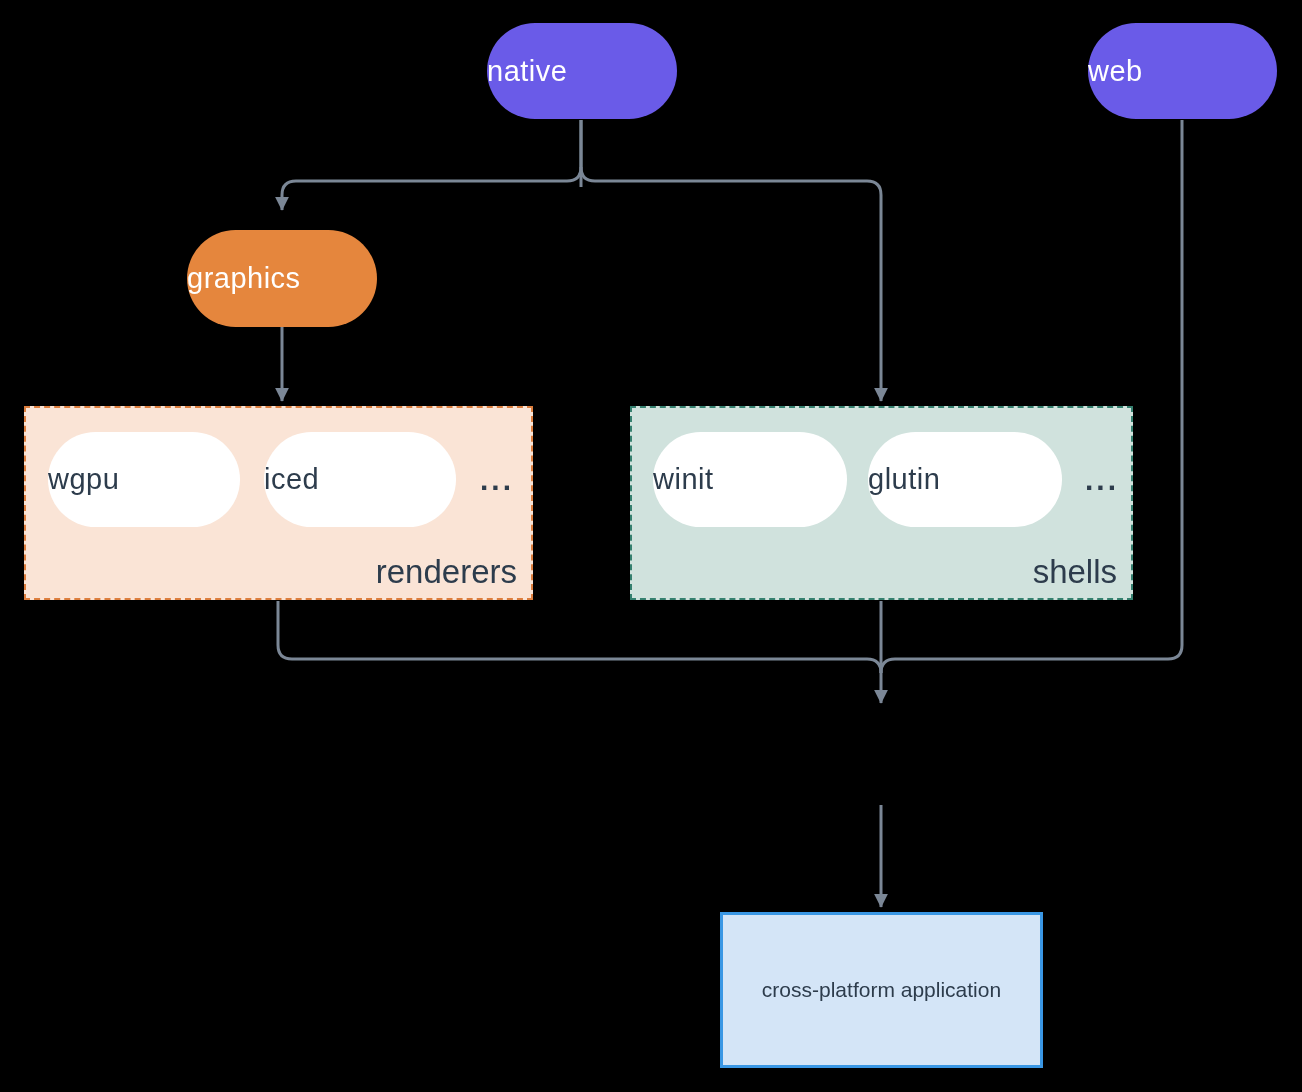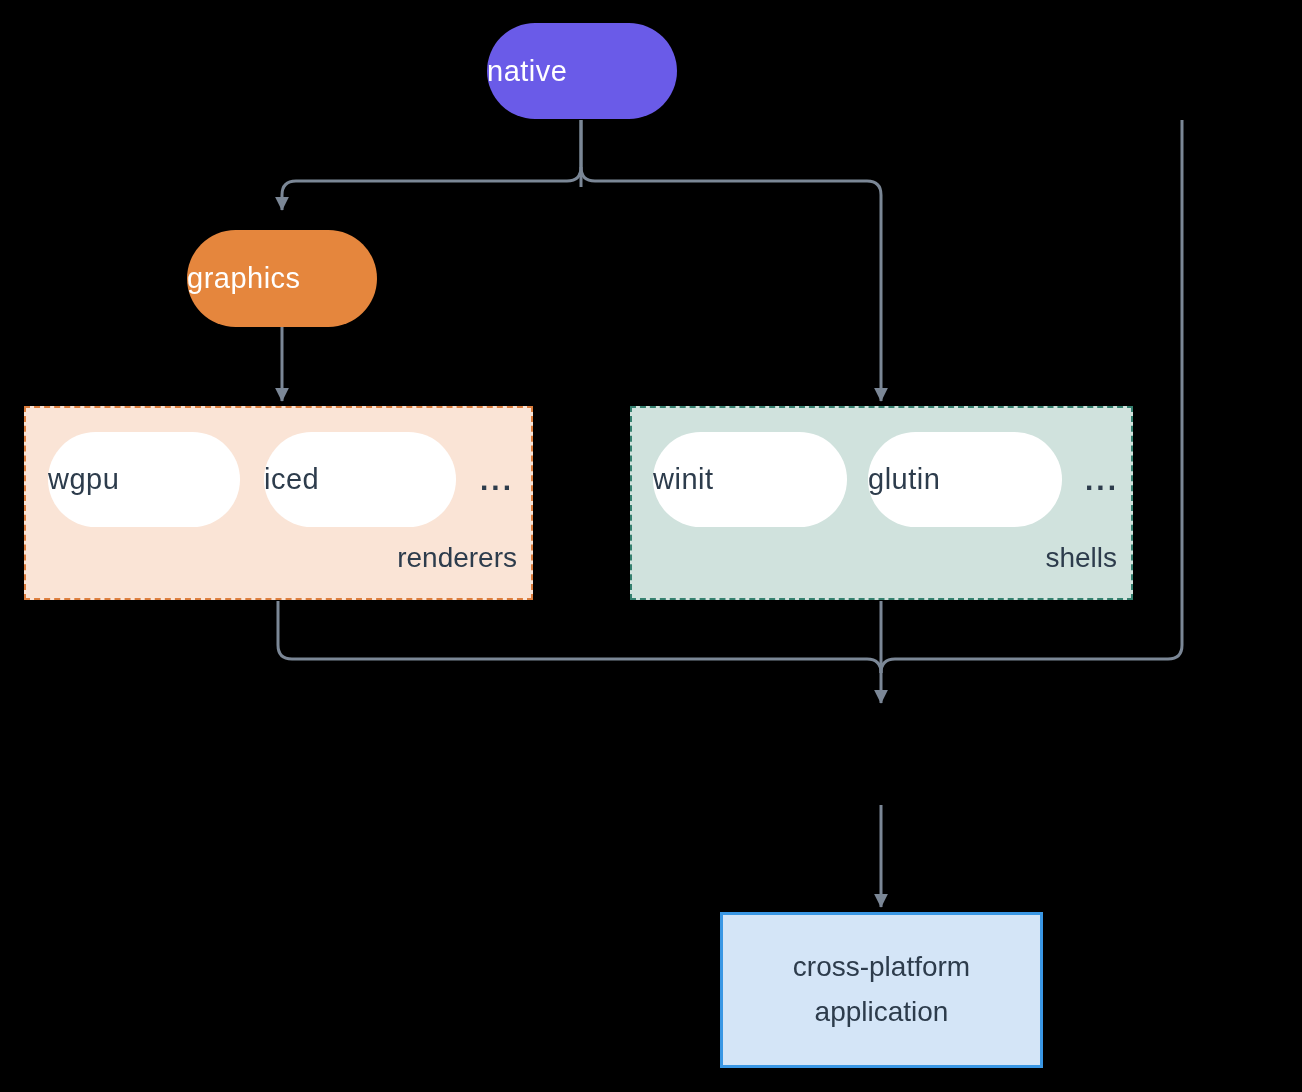"web" div.pill { html: none -> <div> <span>web</span> </div> }
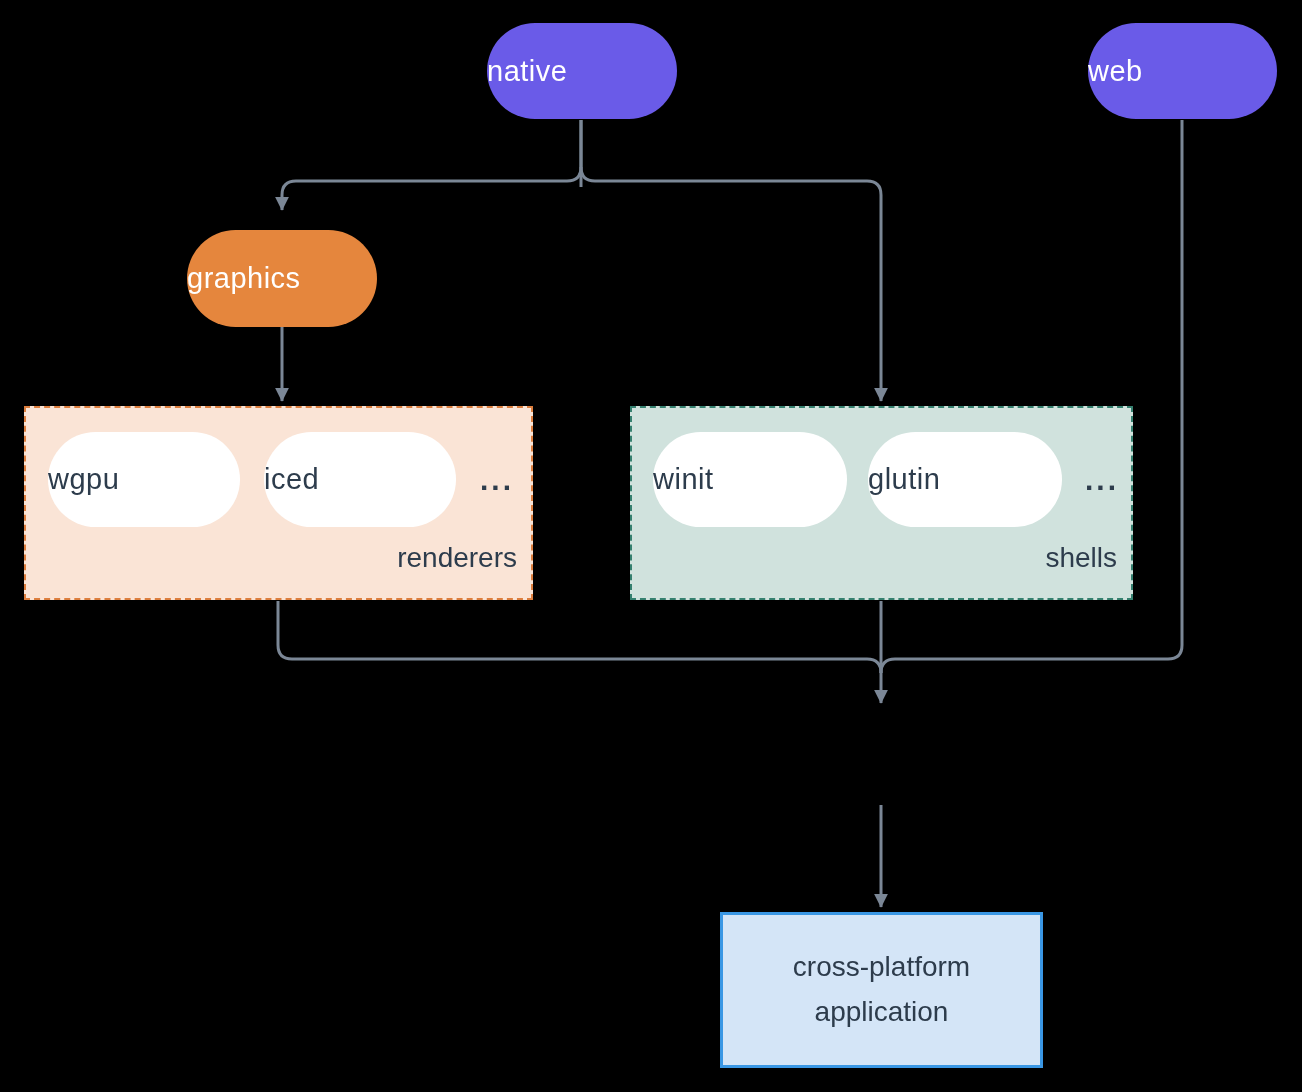"renderers" .group-label { bottom: 24px -> 7px; font-size: 28px -> 33px }
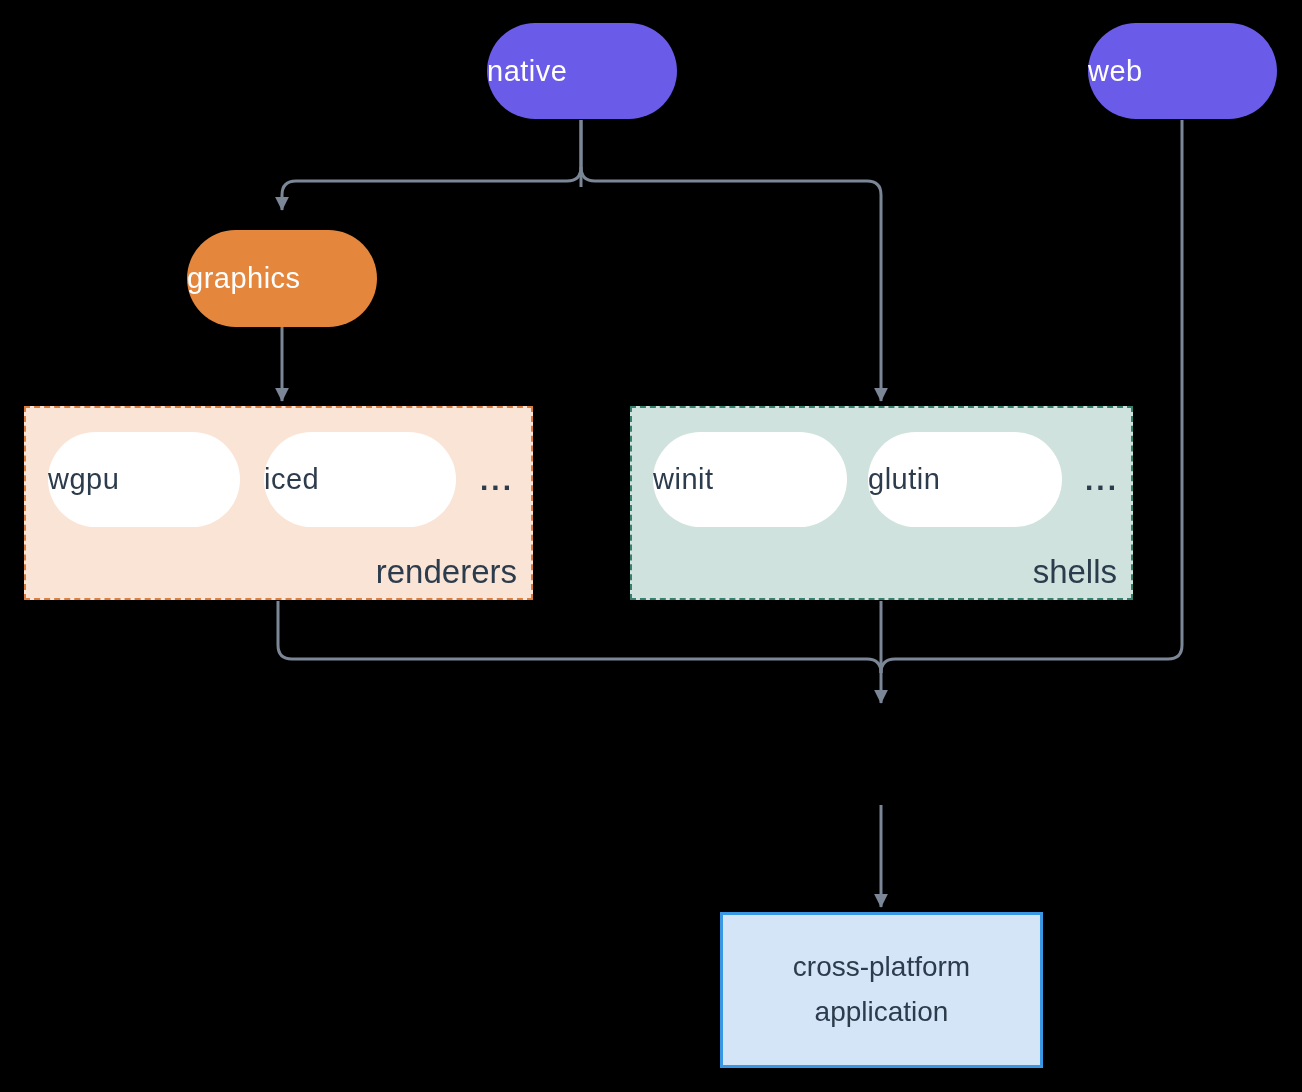"cross-platform application" .app-box { font-size: 28px -> 21px }
